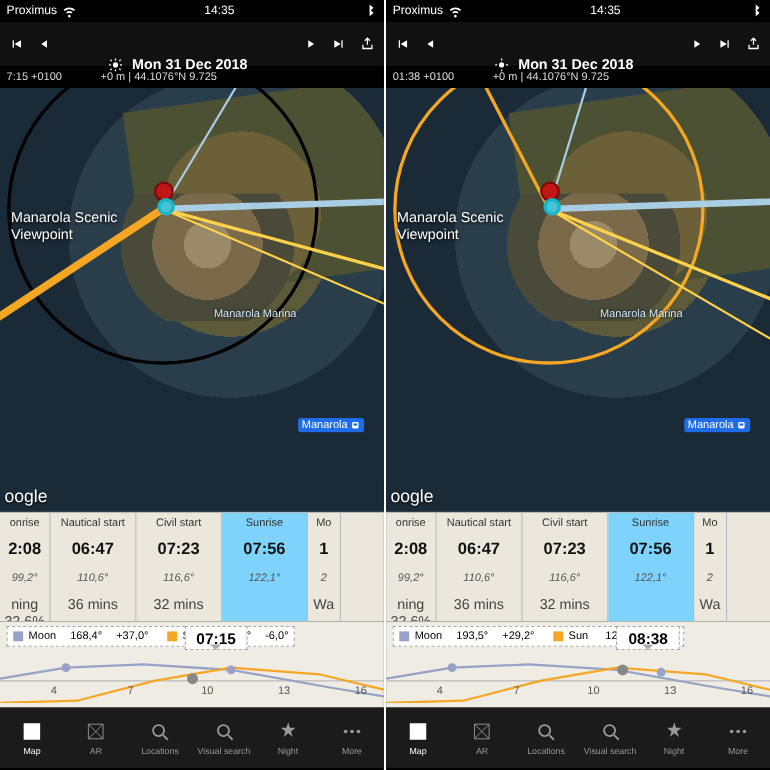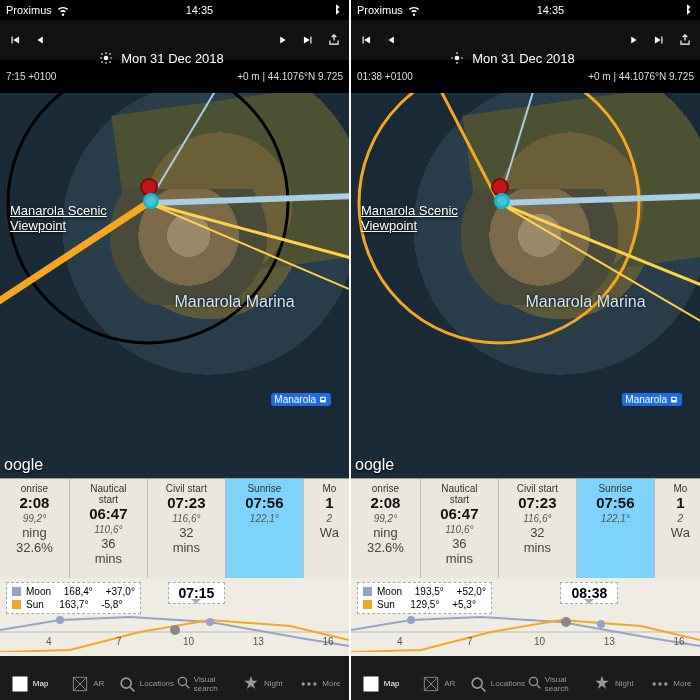"Mon 31 Dec 2018" .tb-center { align-items: flex-start -> flex-end; font-weight: 400 -> 700 }
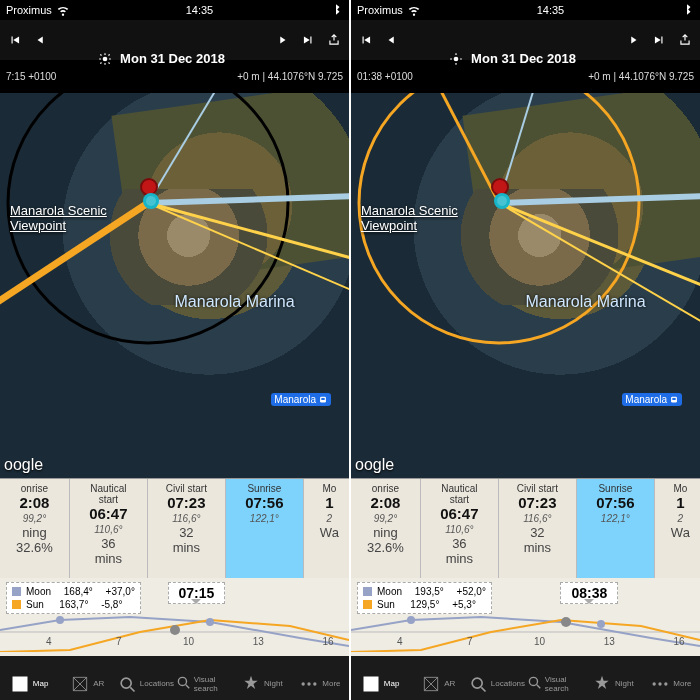"7:15 +0100" .infobar { gap: none -> 35px; height: 33px -> 20px; justify-content: space-between -> none }
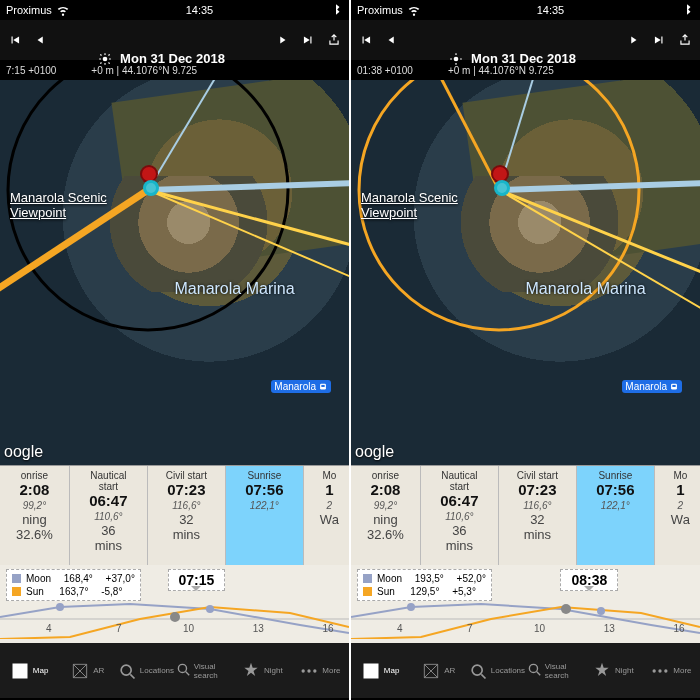"Manarola Scenic" .poi-label { text-decoration: underline -> none }
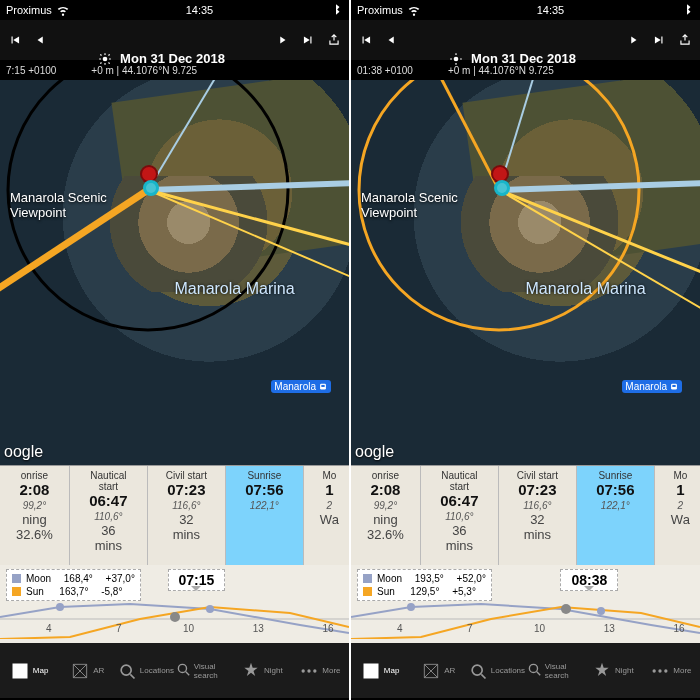"Manarola Marina" .sea-label { font-size: 16px -> 10px; margin-left: none -> 20px }
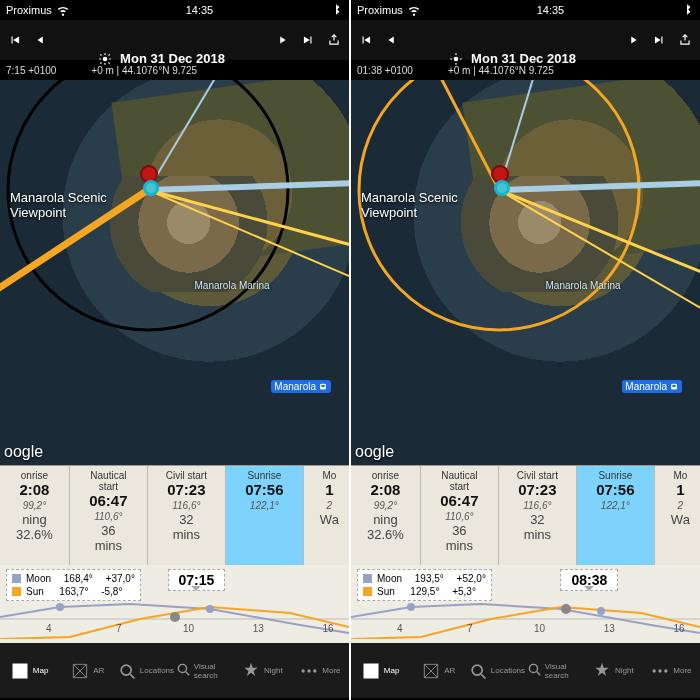"onrise" .ephem .col { gap: 1px -> 11px; padding: 4px 16px -> 4px 4px }
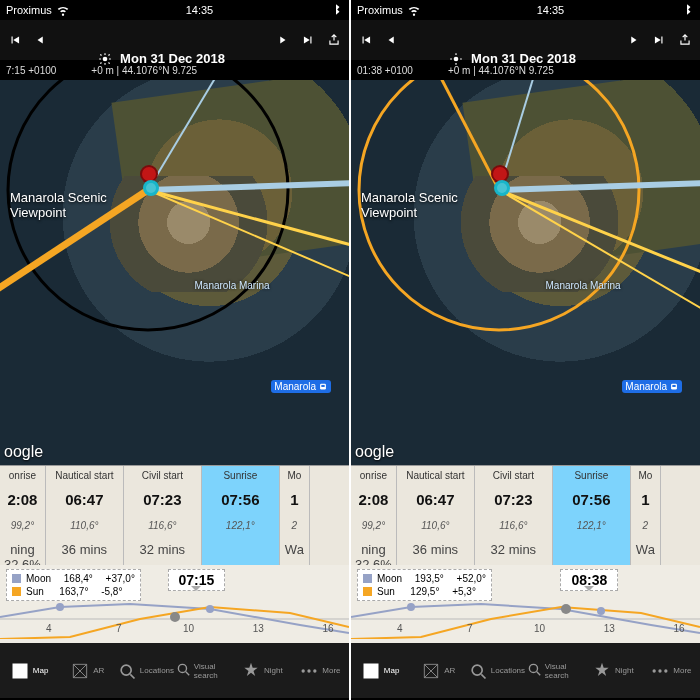"Moon" .legend { flex-direction: column -> row; gap: 2px -> 17px }
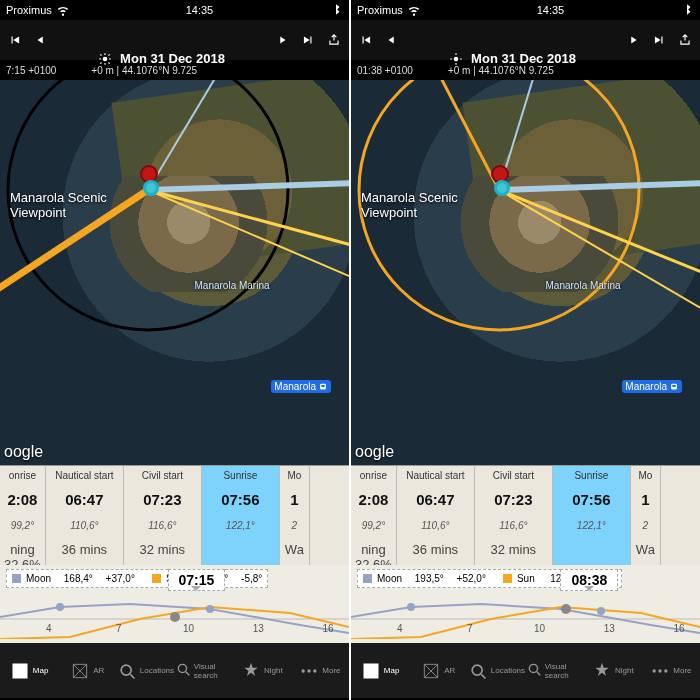"-5,8°" span { text: -5,8 -> -6,0 }
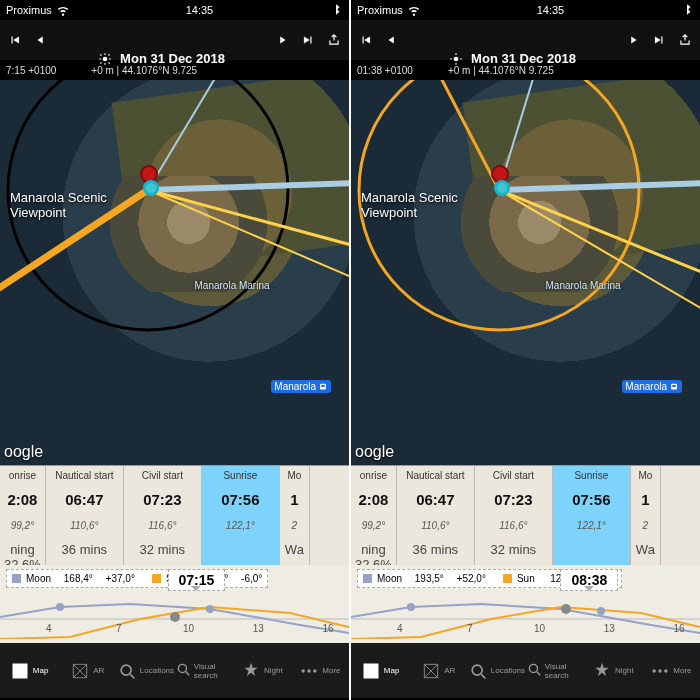"+52,0°" span { text: +52,0 -> +29,2 }
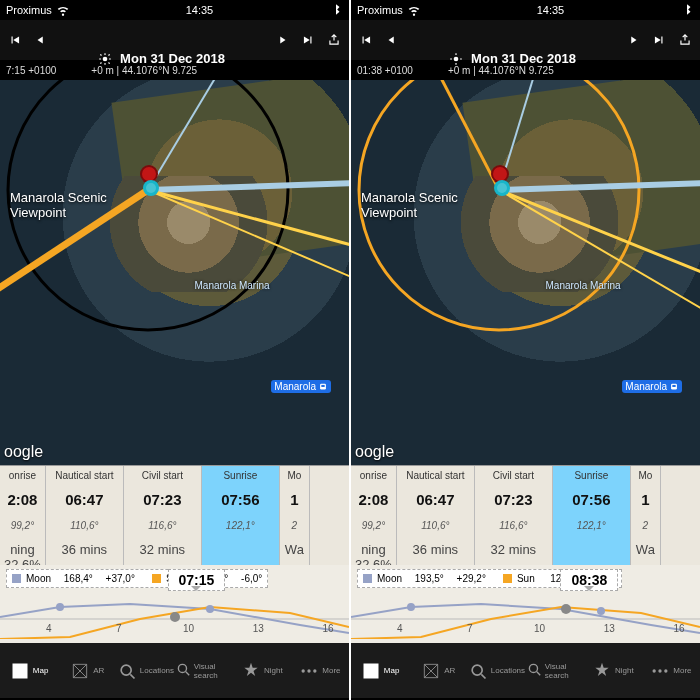"Map" .tab { flex-direction: row -> column }
